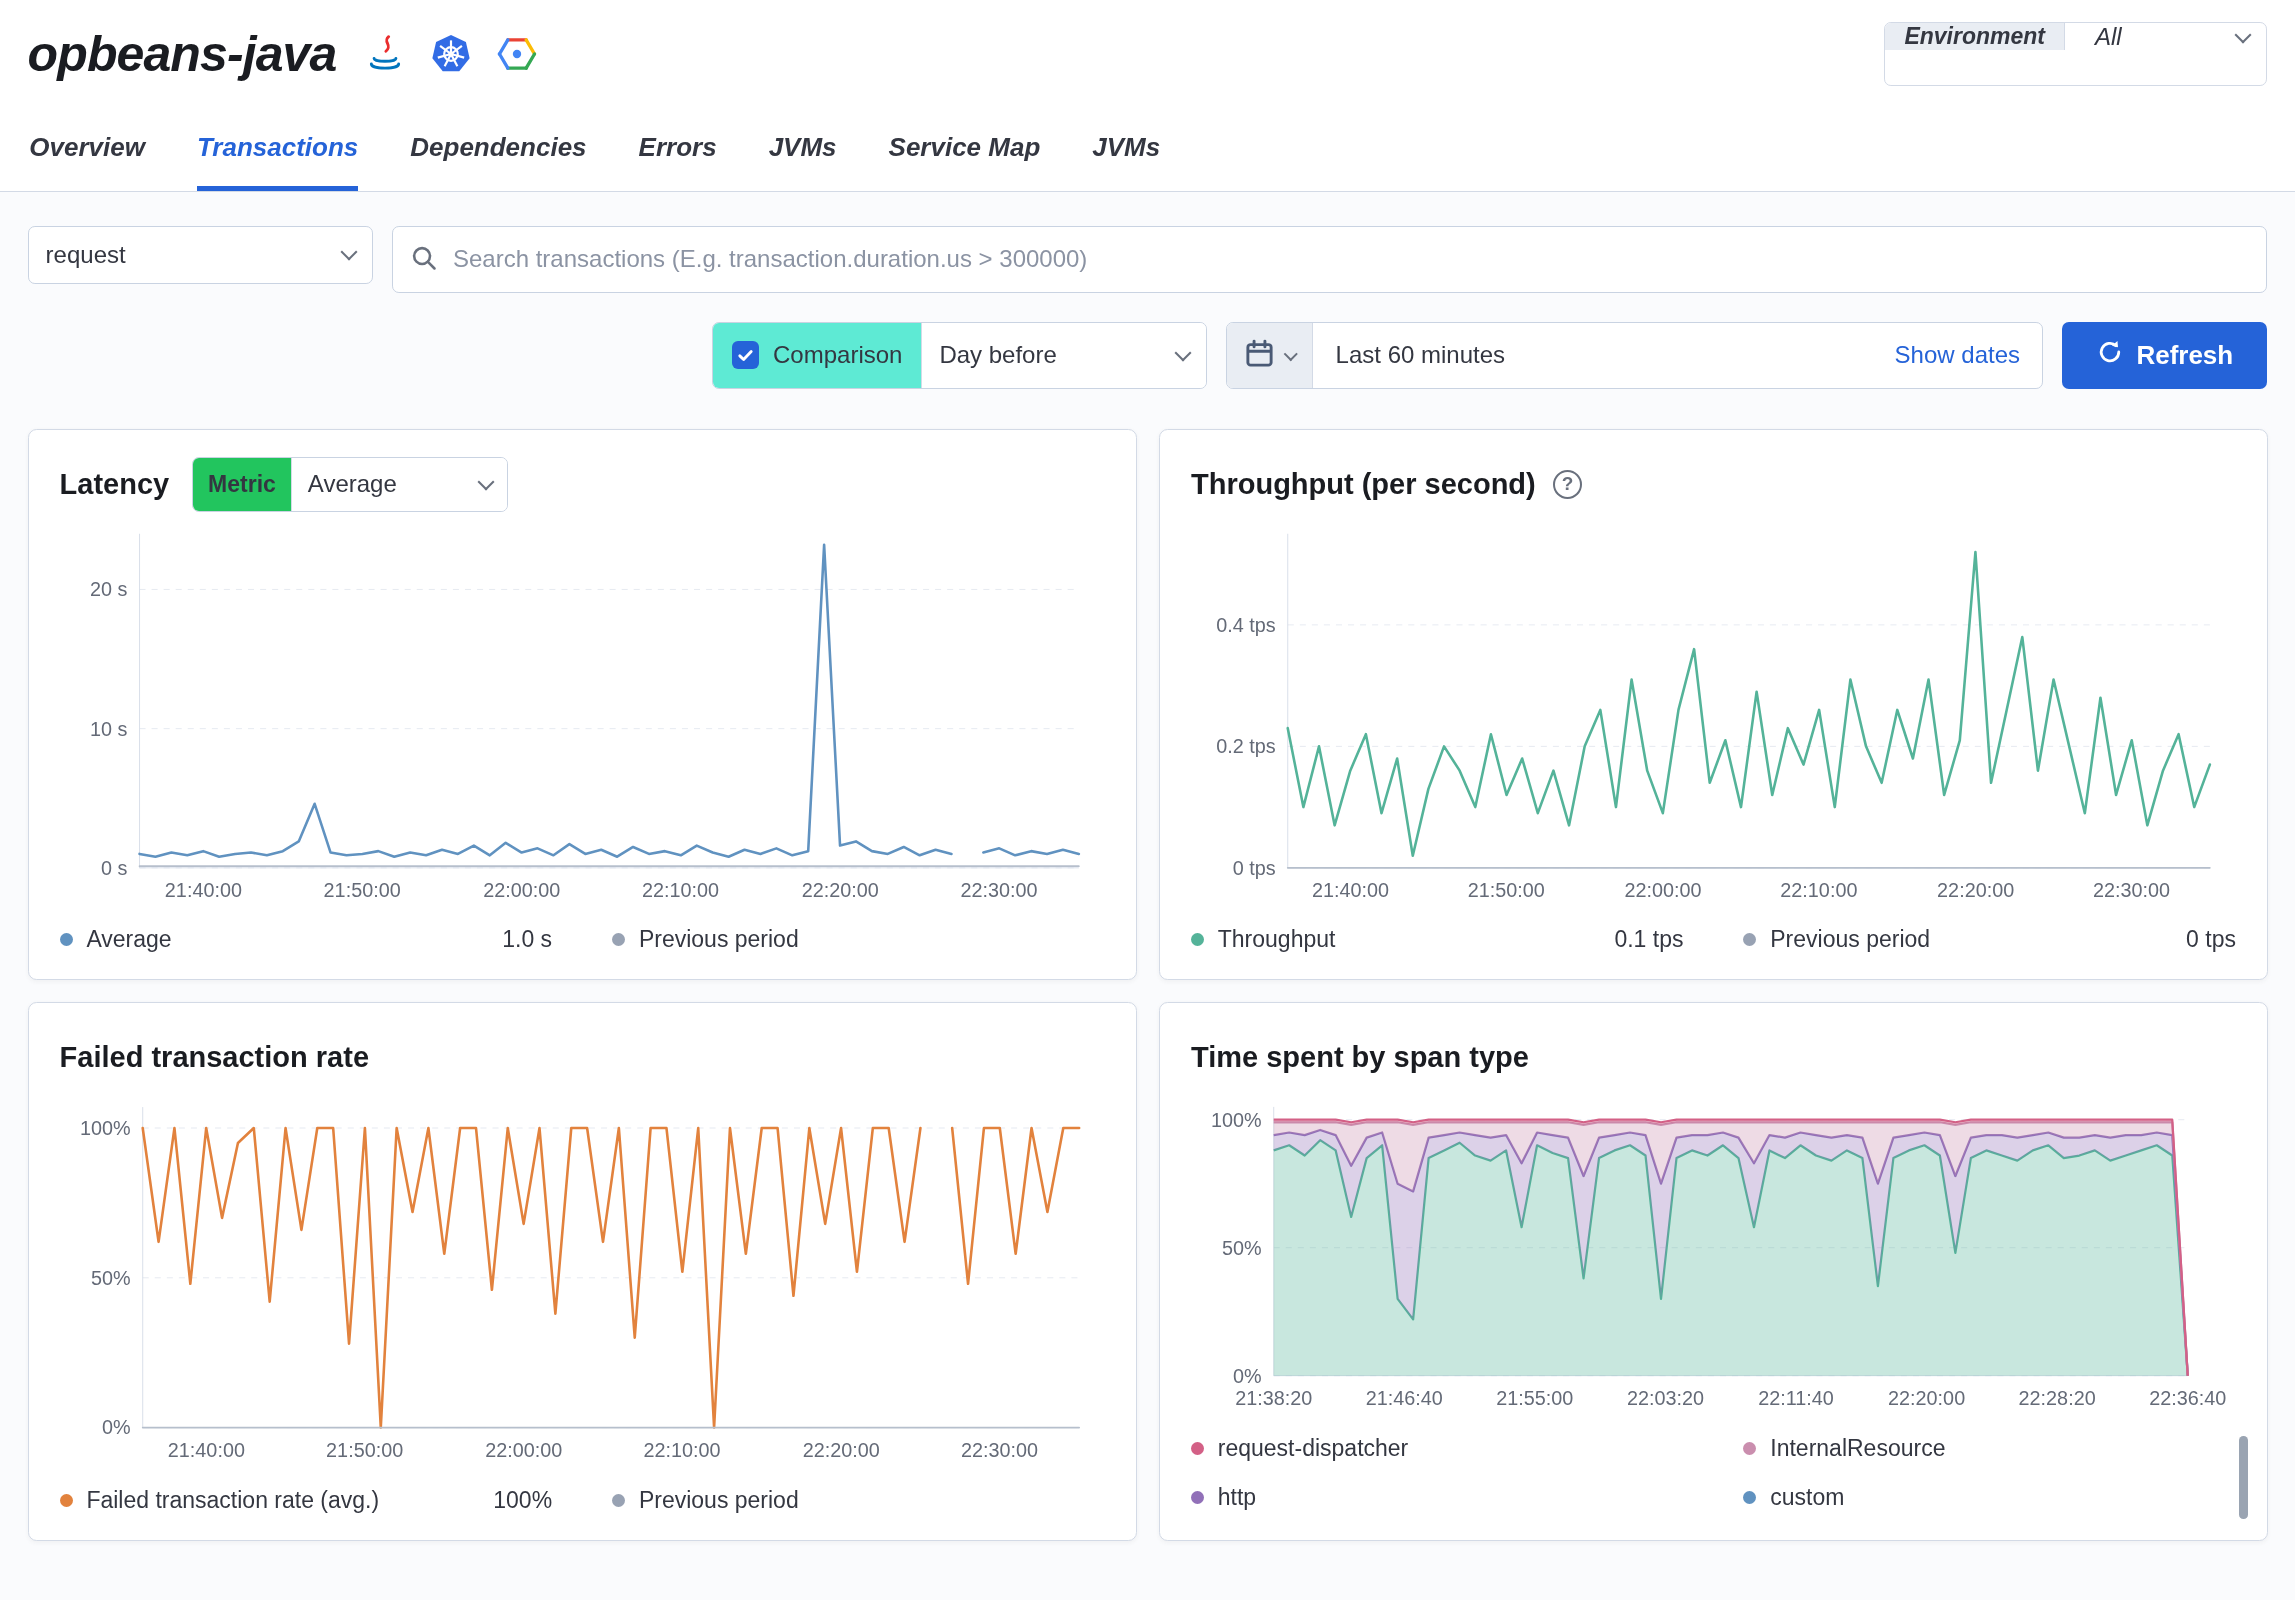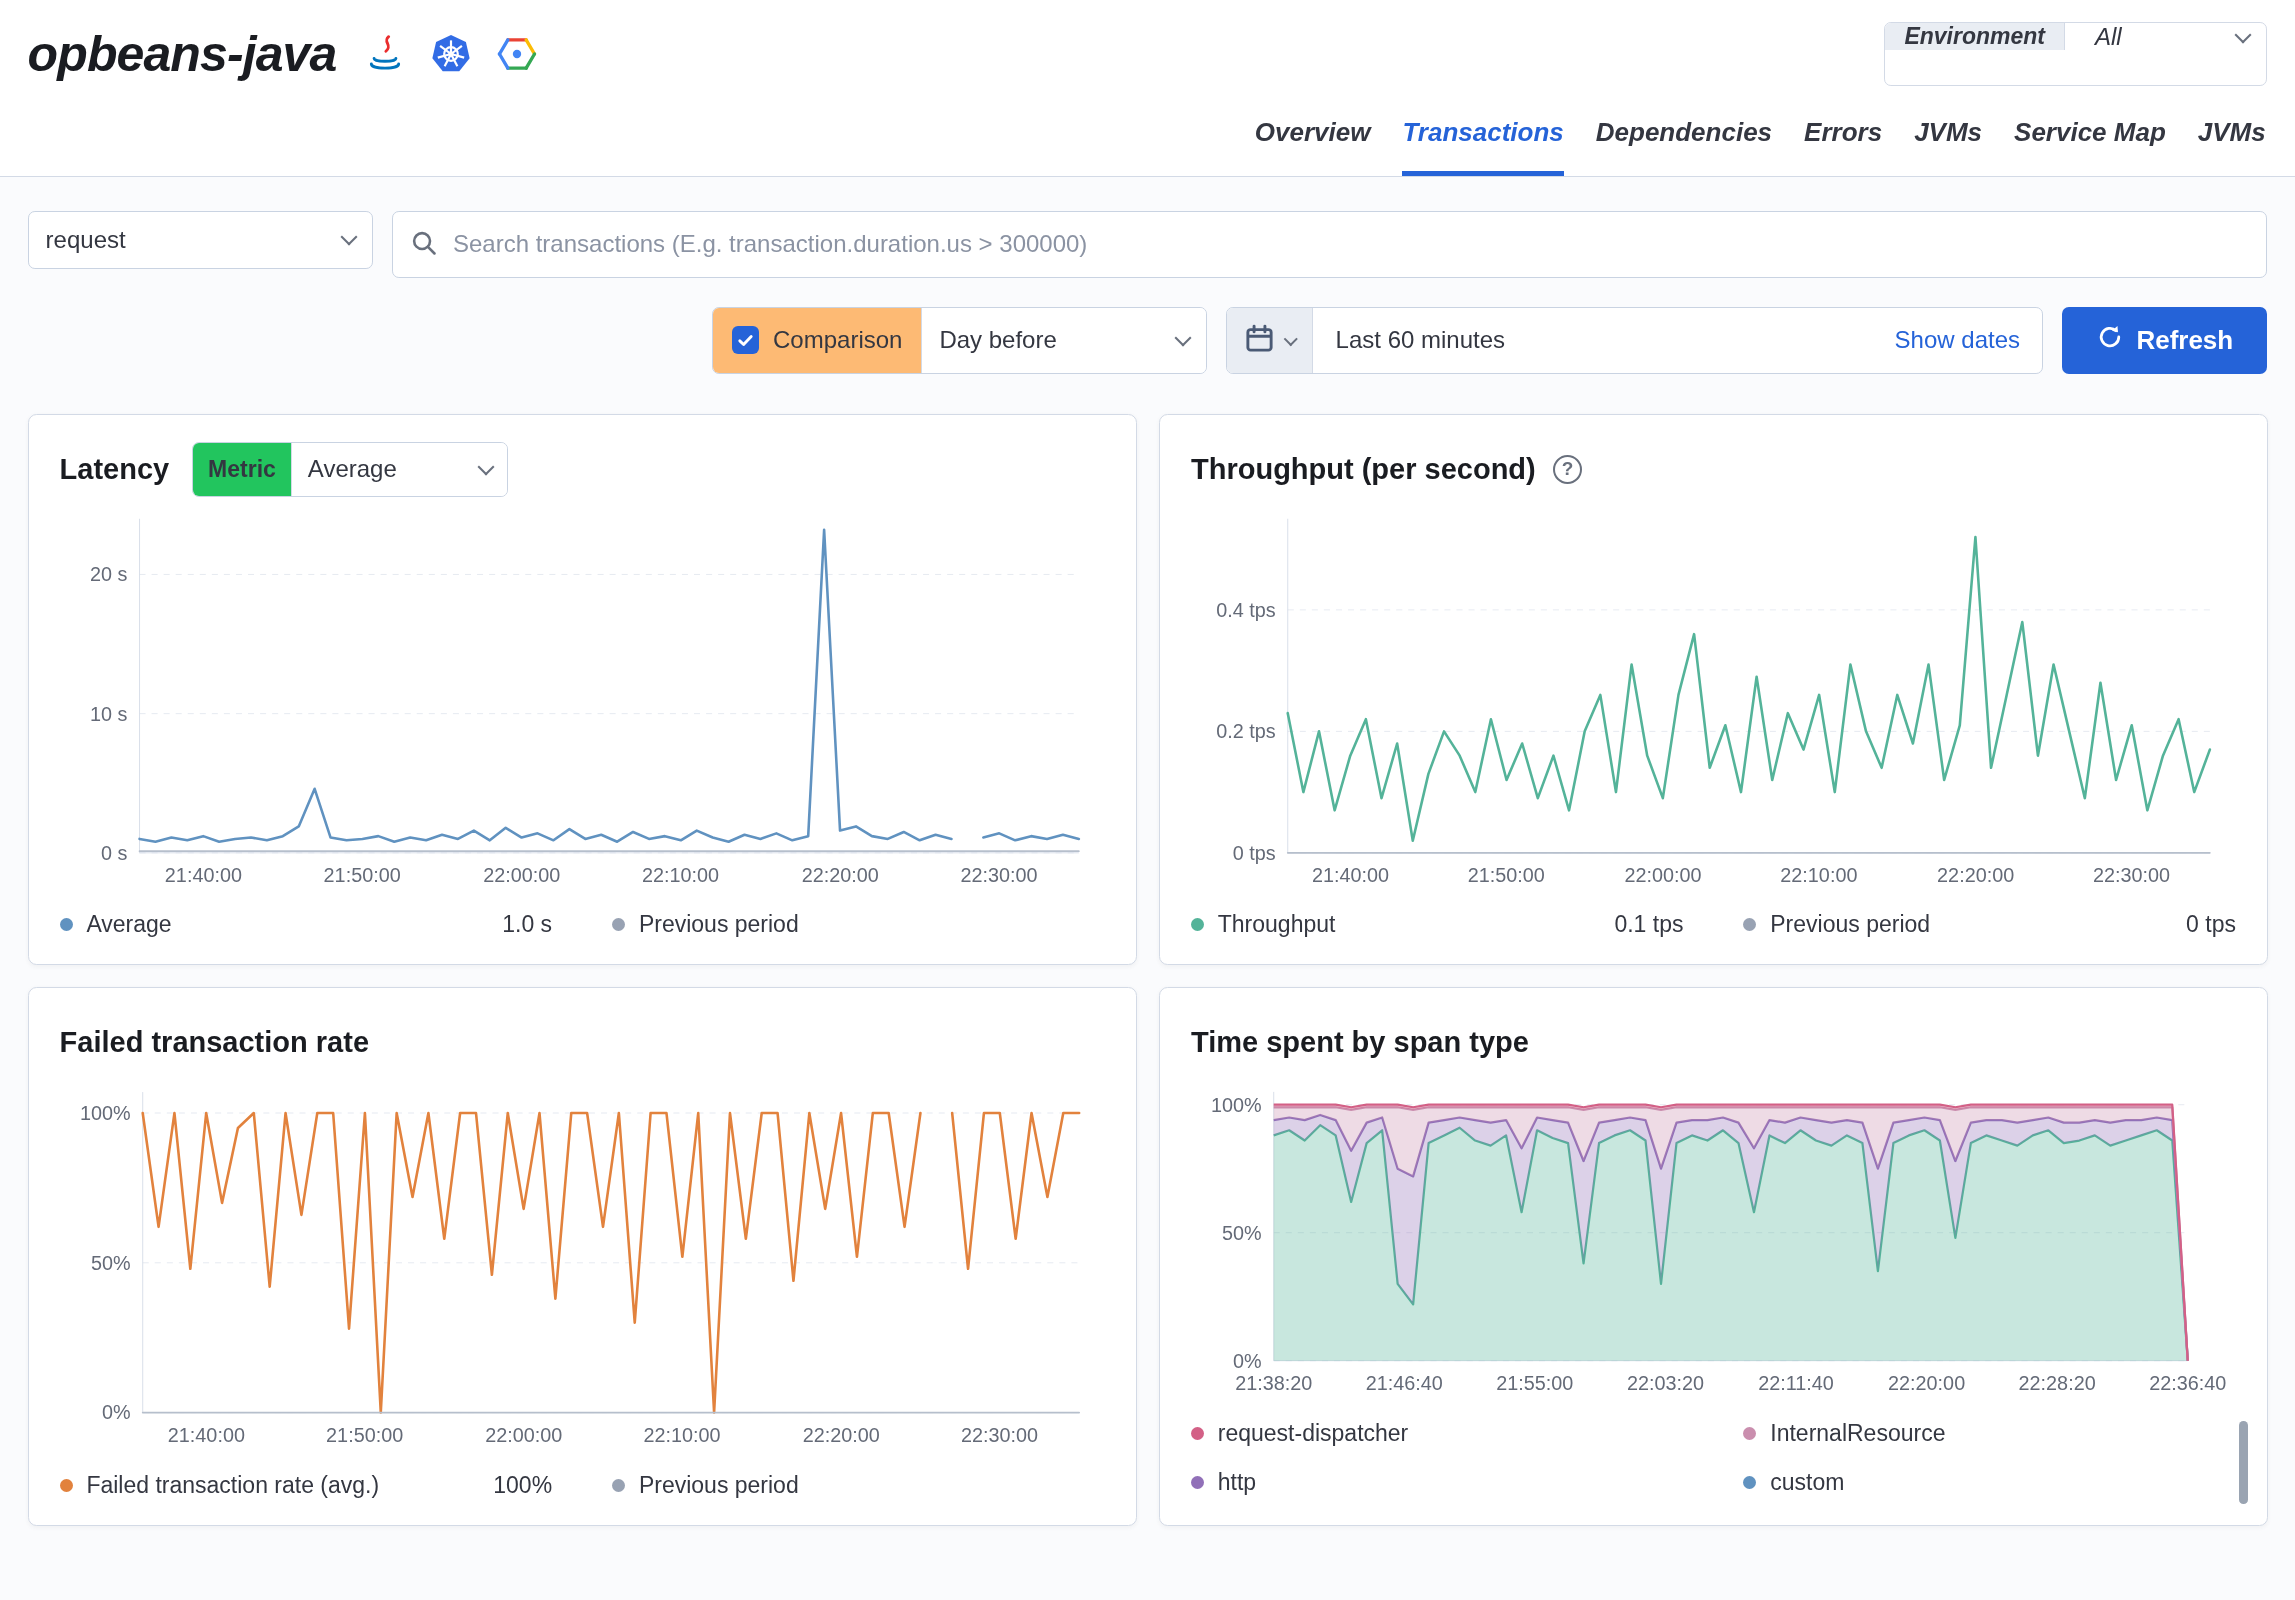"Overview" .tabs { gap: 32px -> 52px; justify-content: flex-end -> none; margin-top: 31px -> 46px }
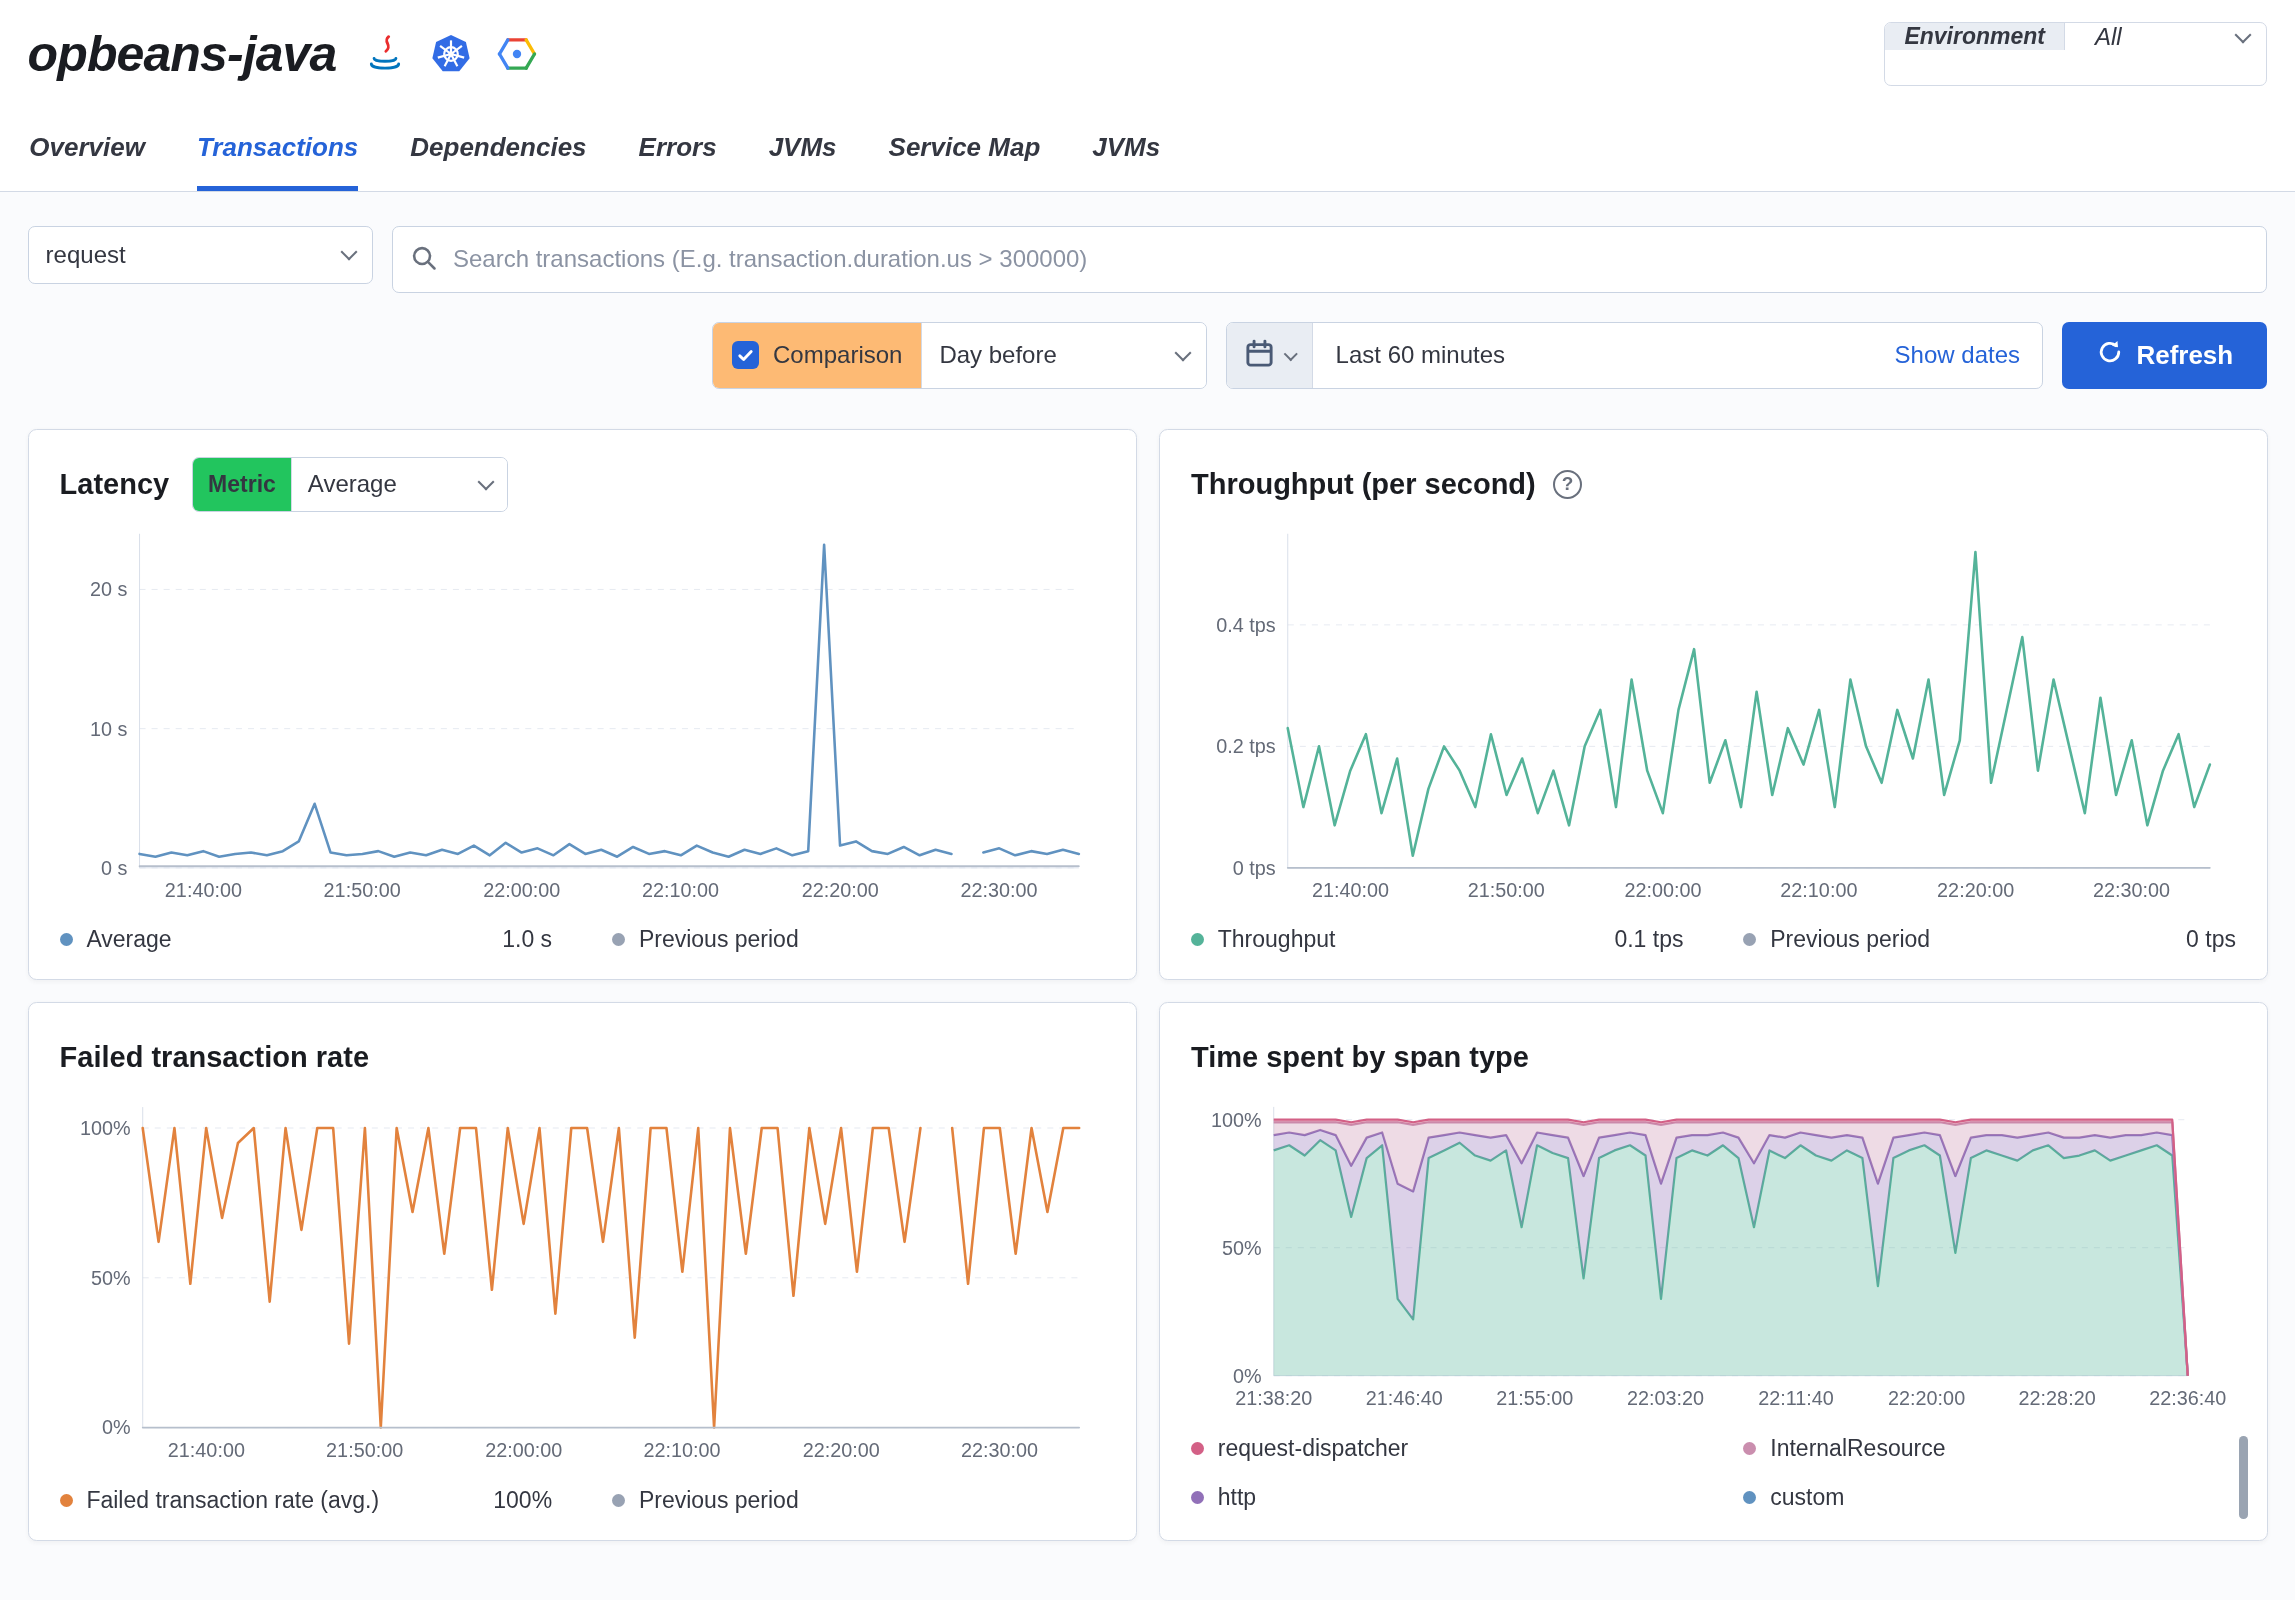"Comparison" .cmp-check { background: #fdba74 -> #5eead4 }
